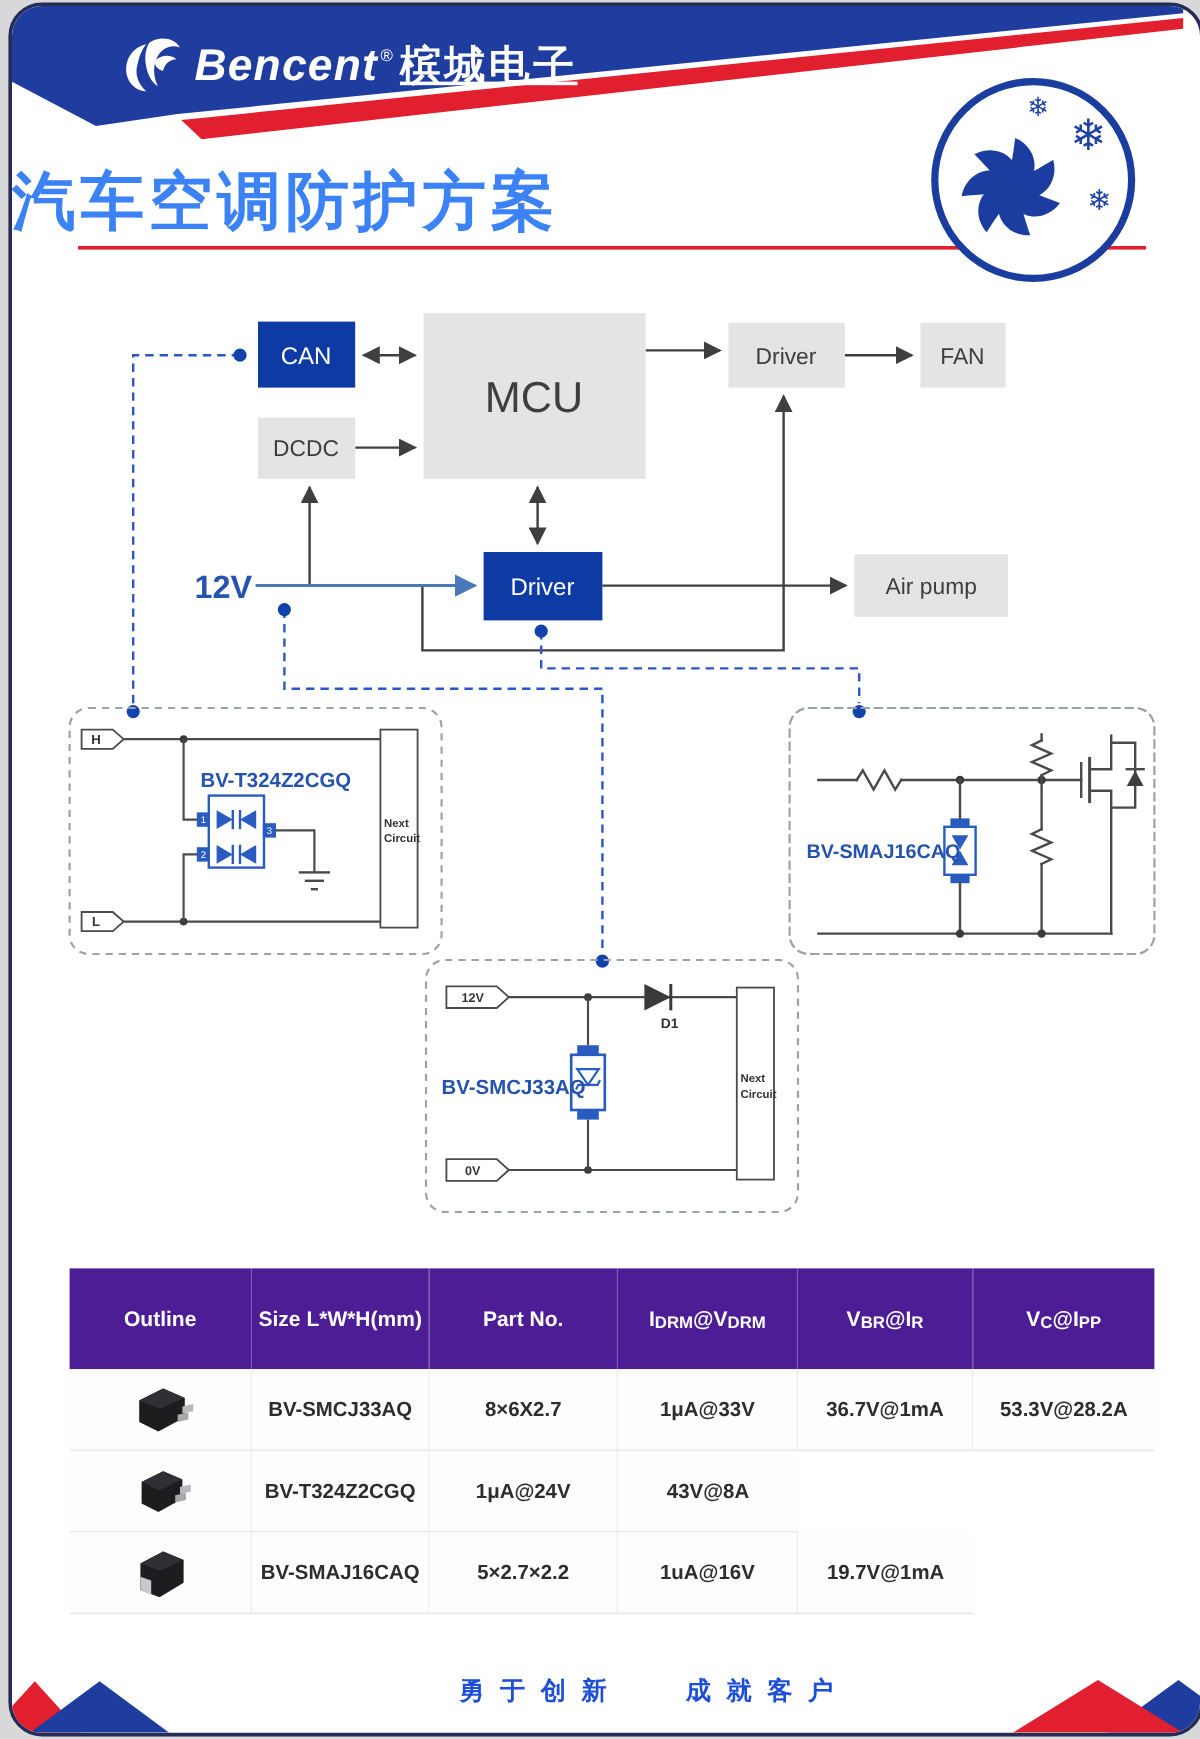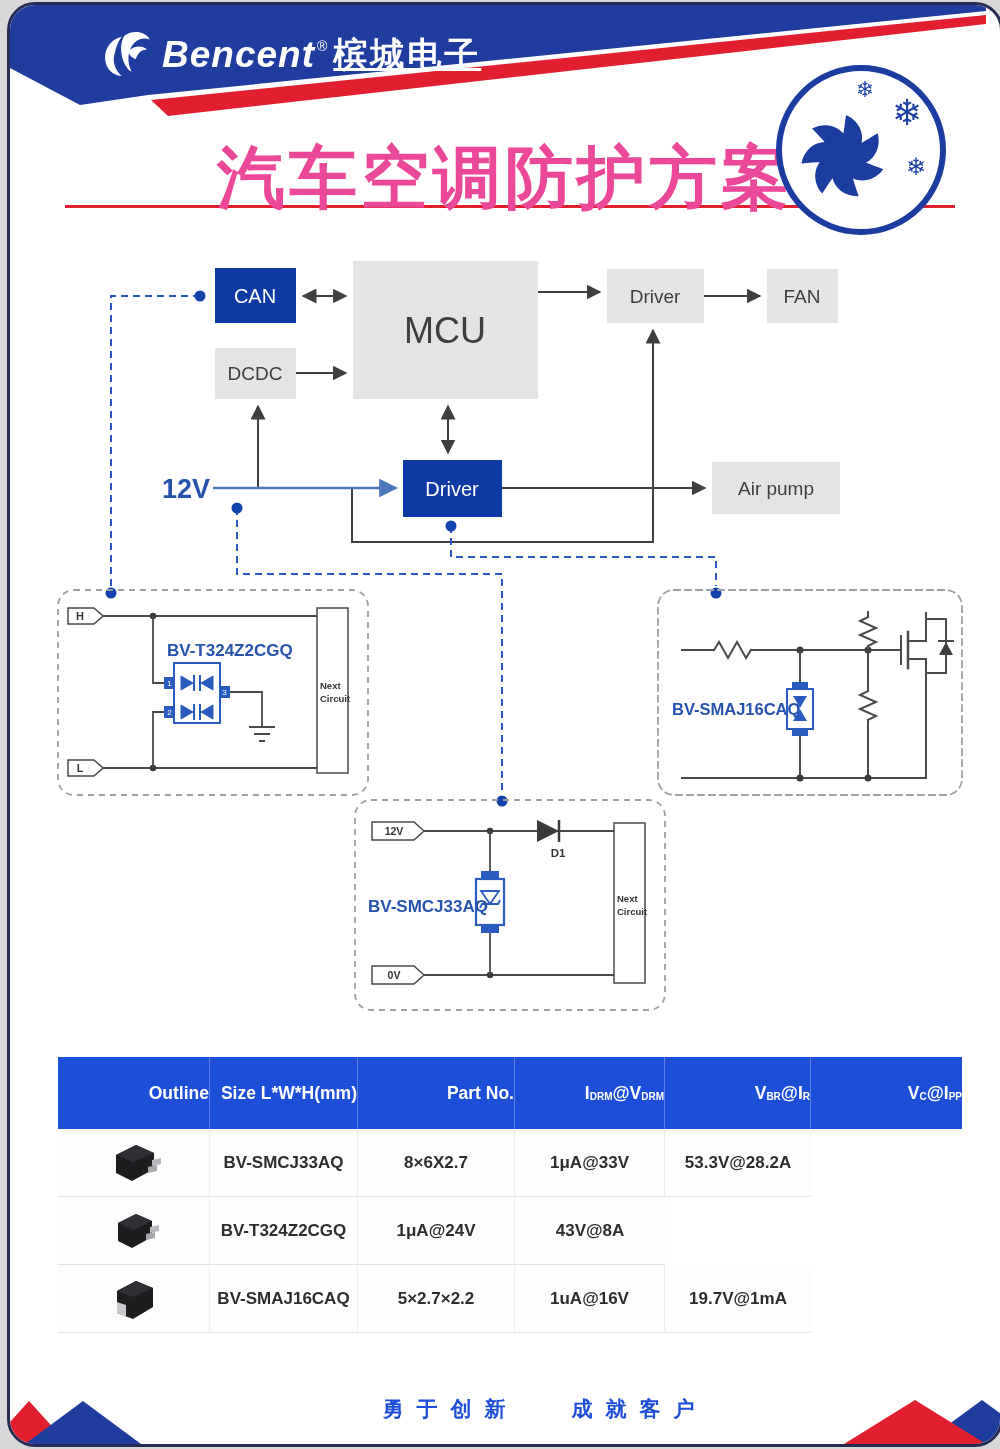"汽车空调防护方案" .title { color: #ec4899 -> #3b82f6; font-size: 68px -> 53px; text-align: center -> none }
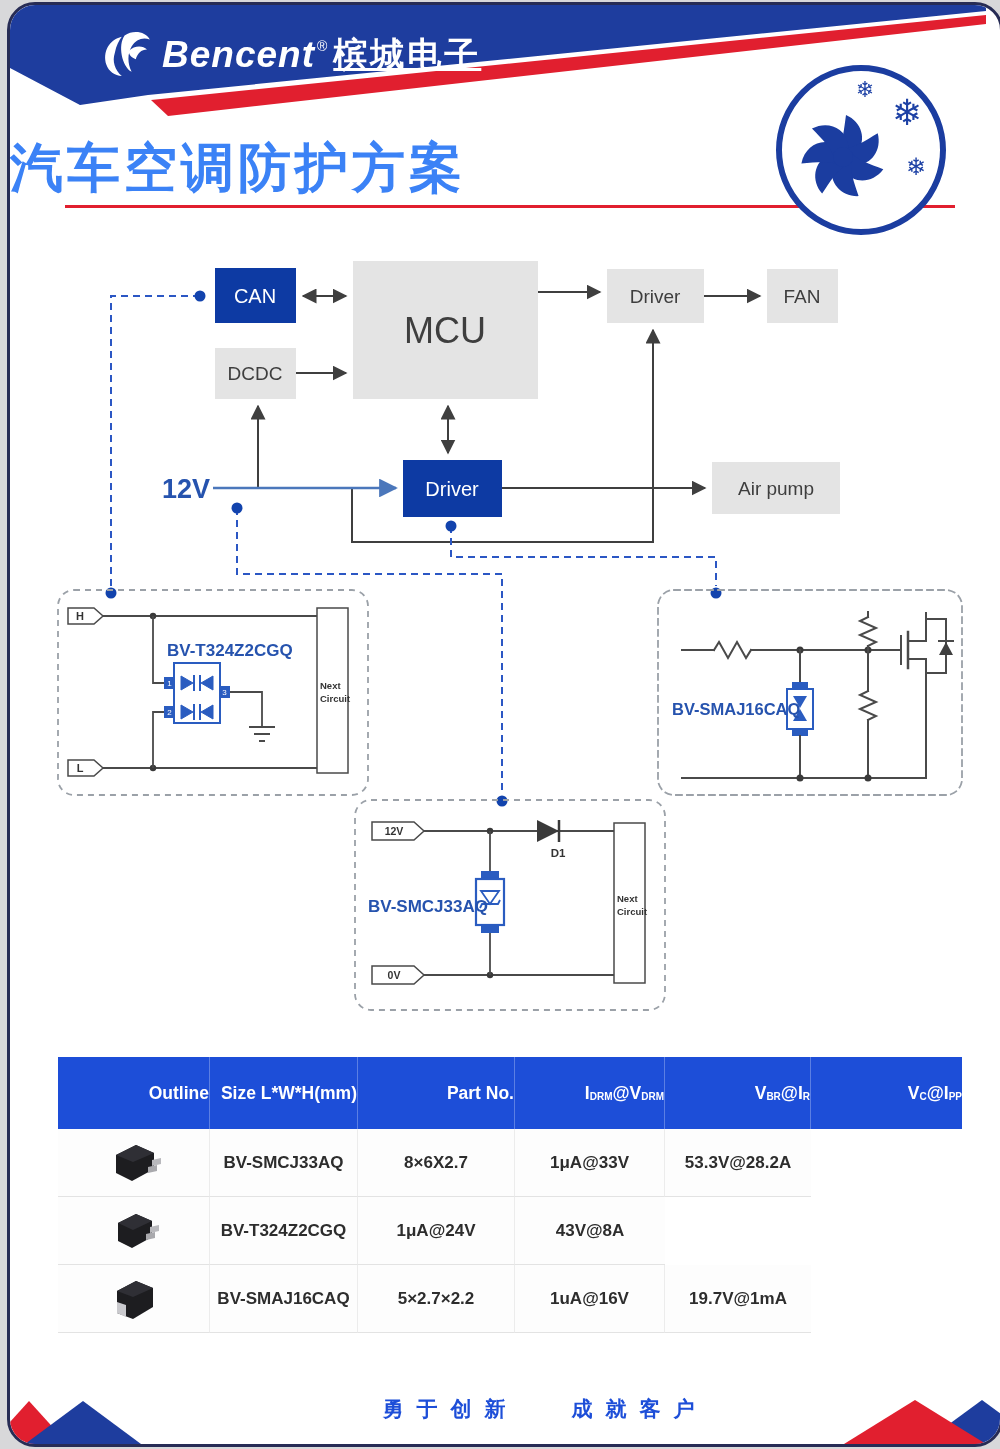"Outline" .th { background: #1d4ed8 -> #4c1d95; height: 72px -> 84px; justify-content: flex-end -> center }
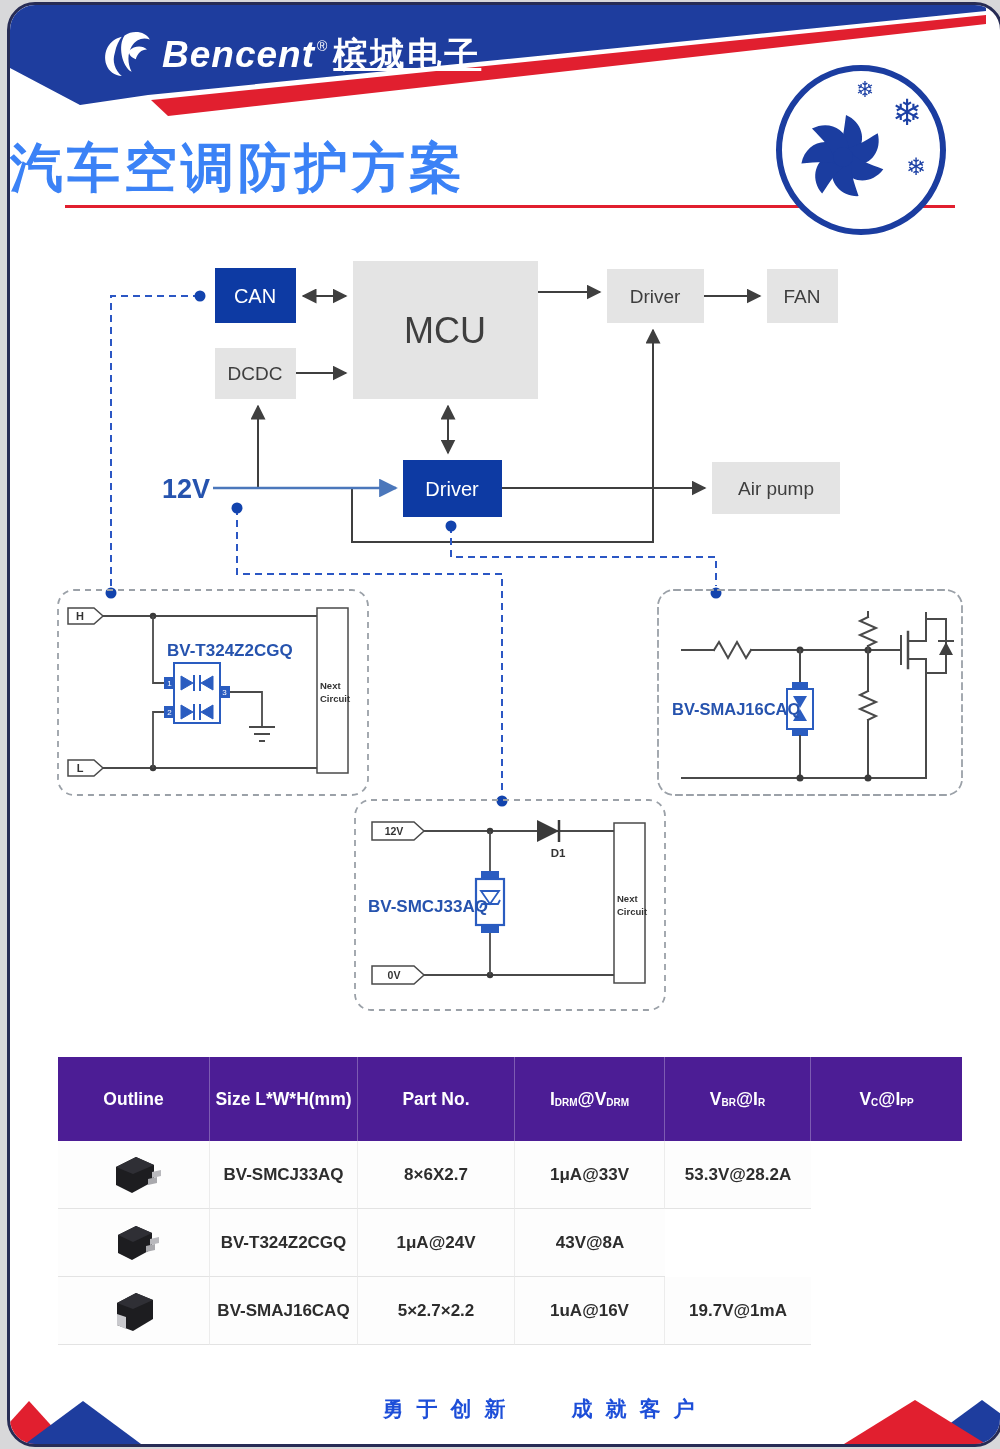"DRM" .th sub { font-size: 10px -> 14px }
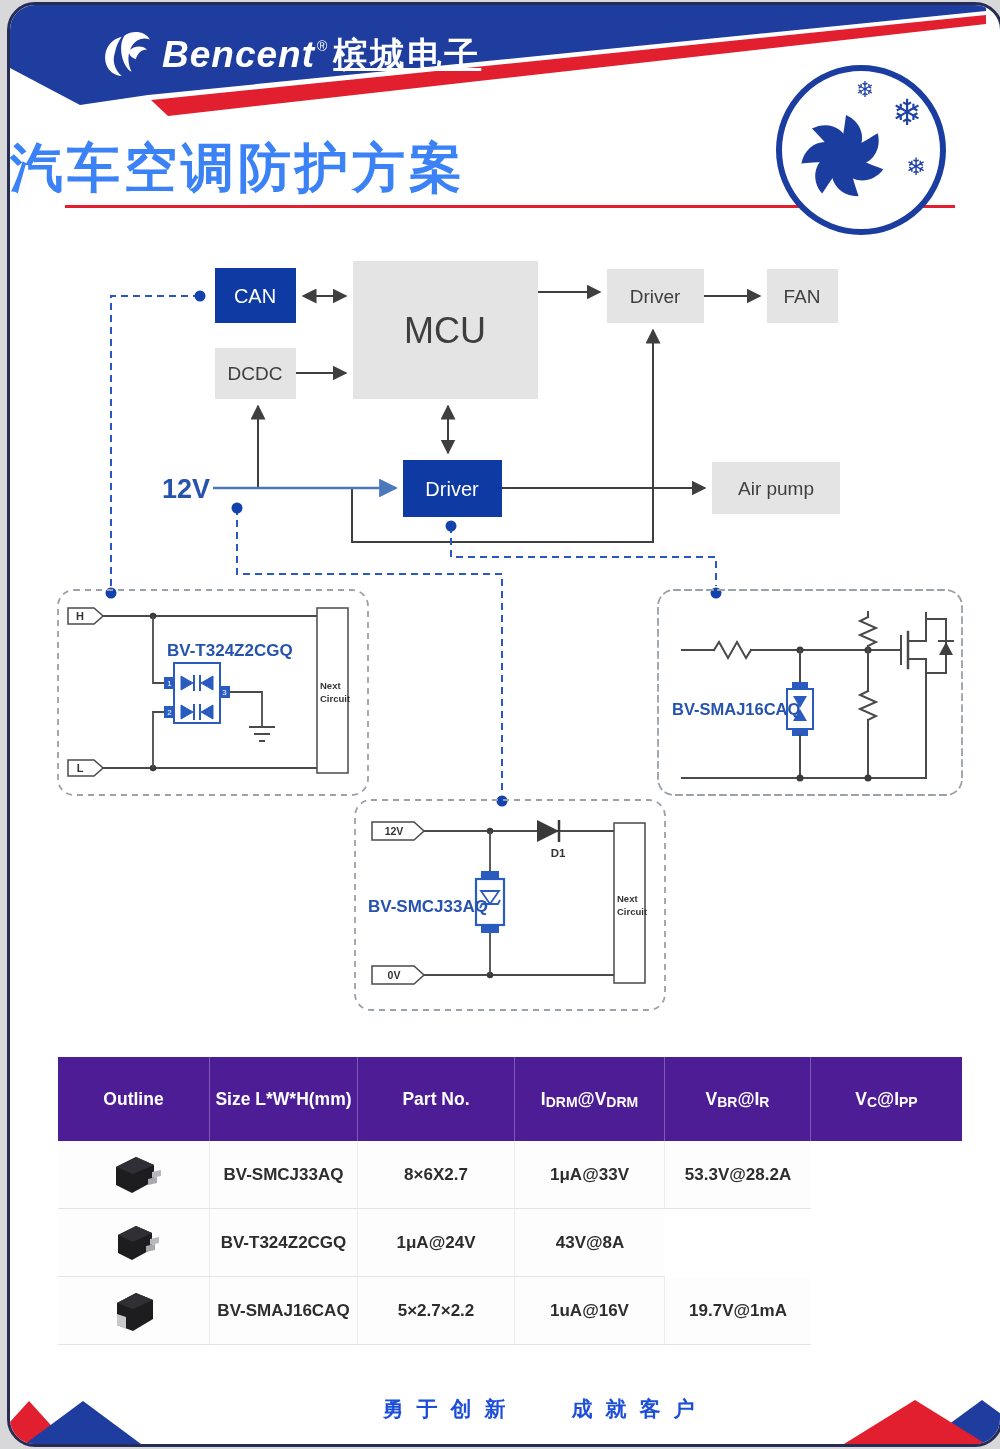"36.7V@1mA" div.td { html: none -> <div> <span>36.7V@1mA</span> </div> }
